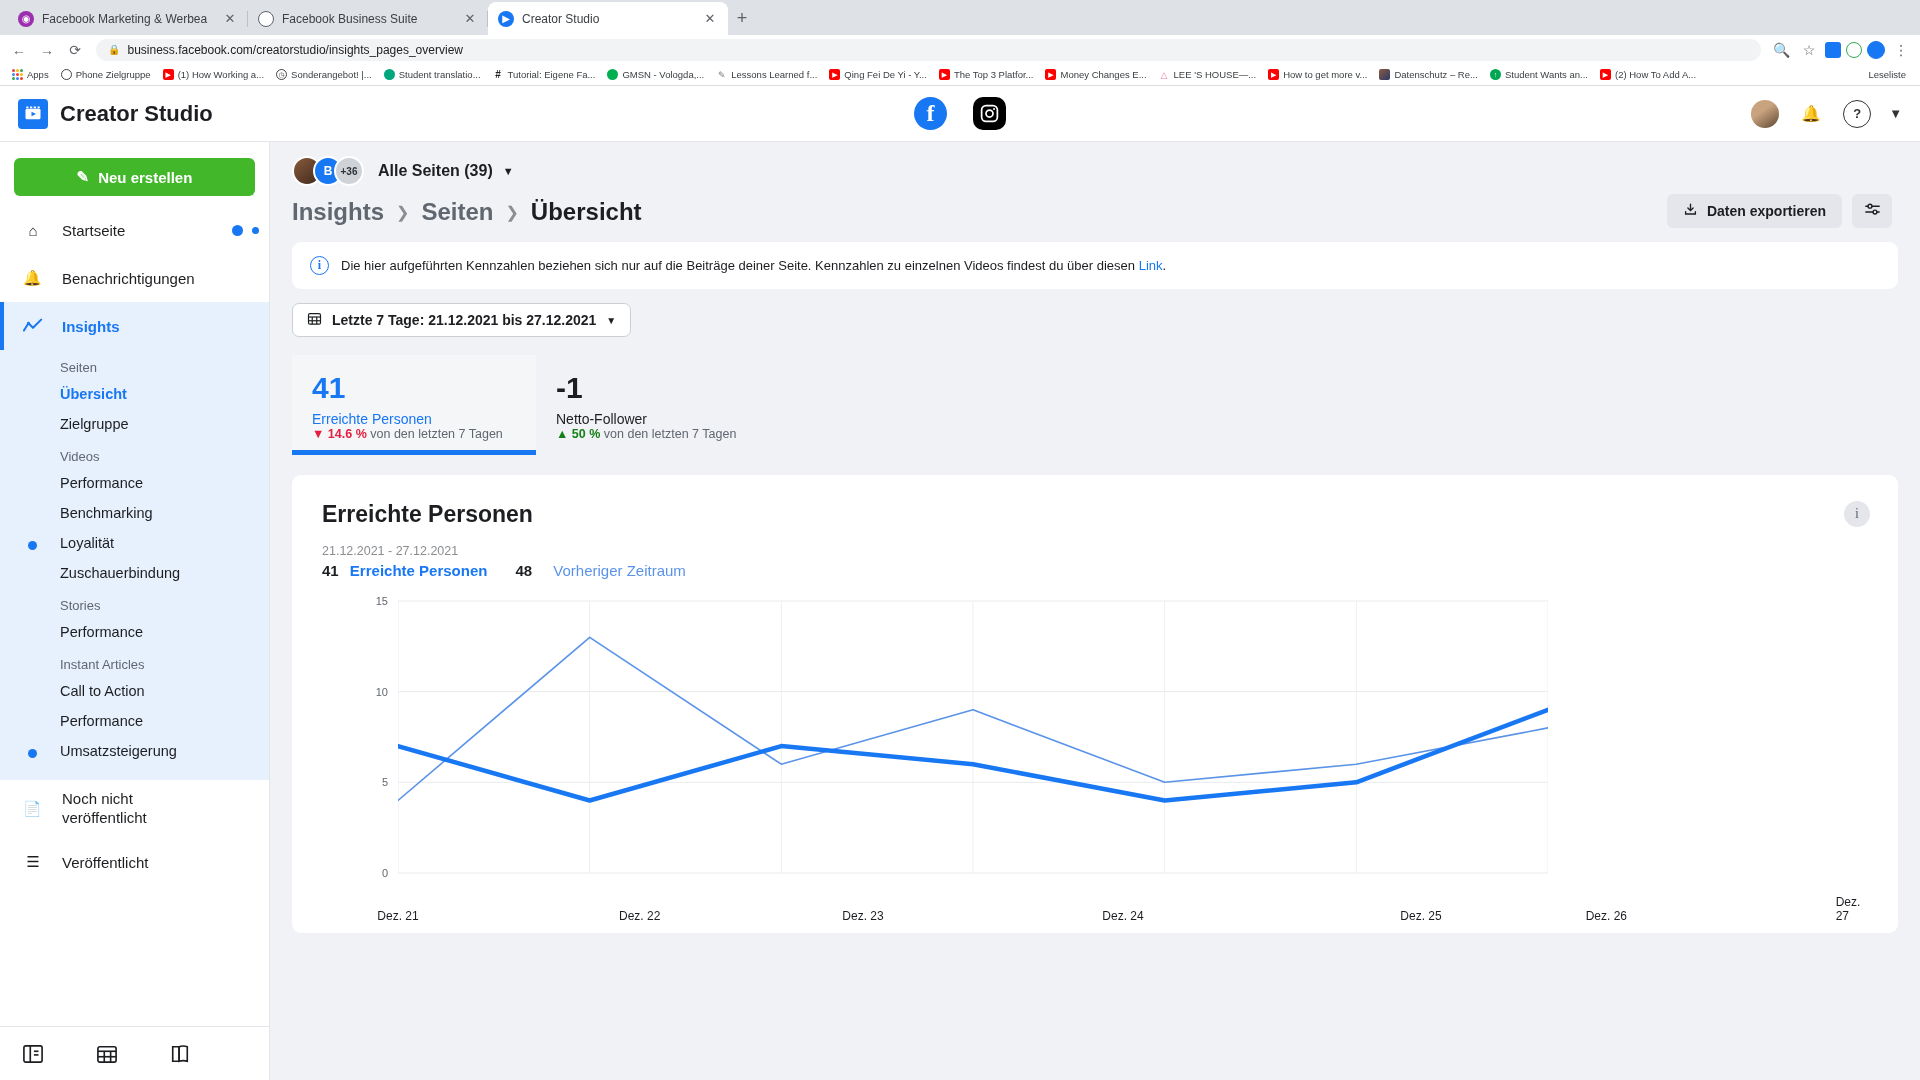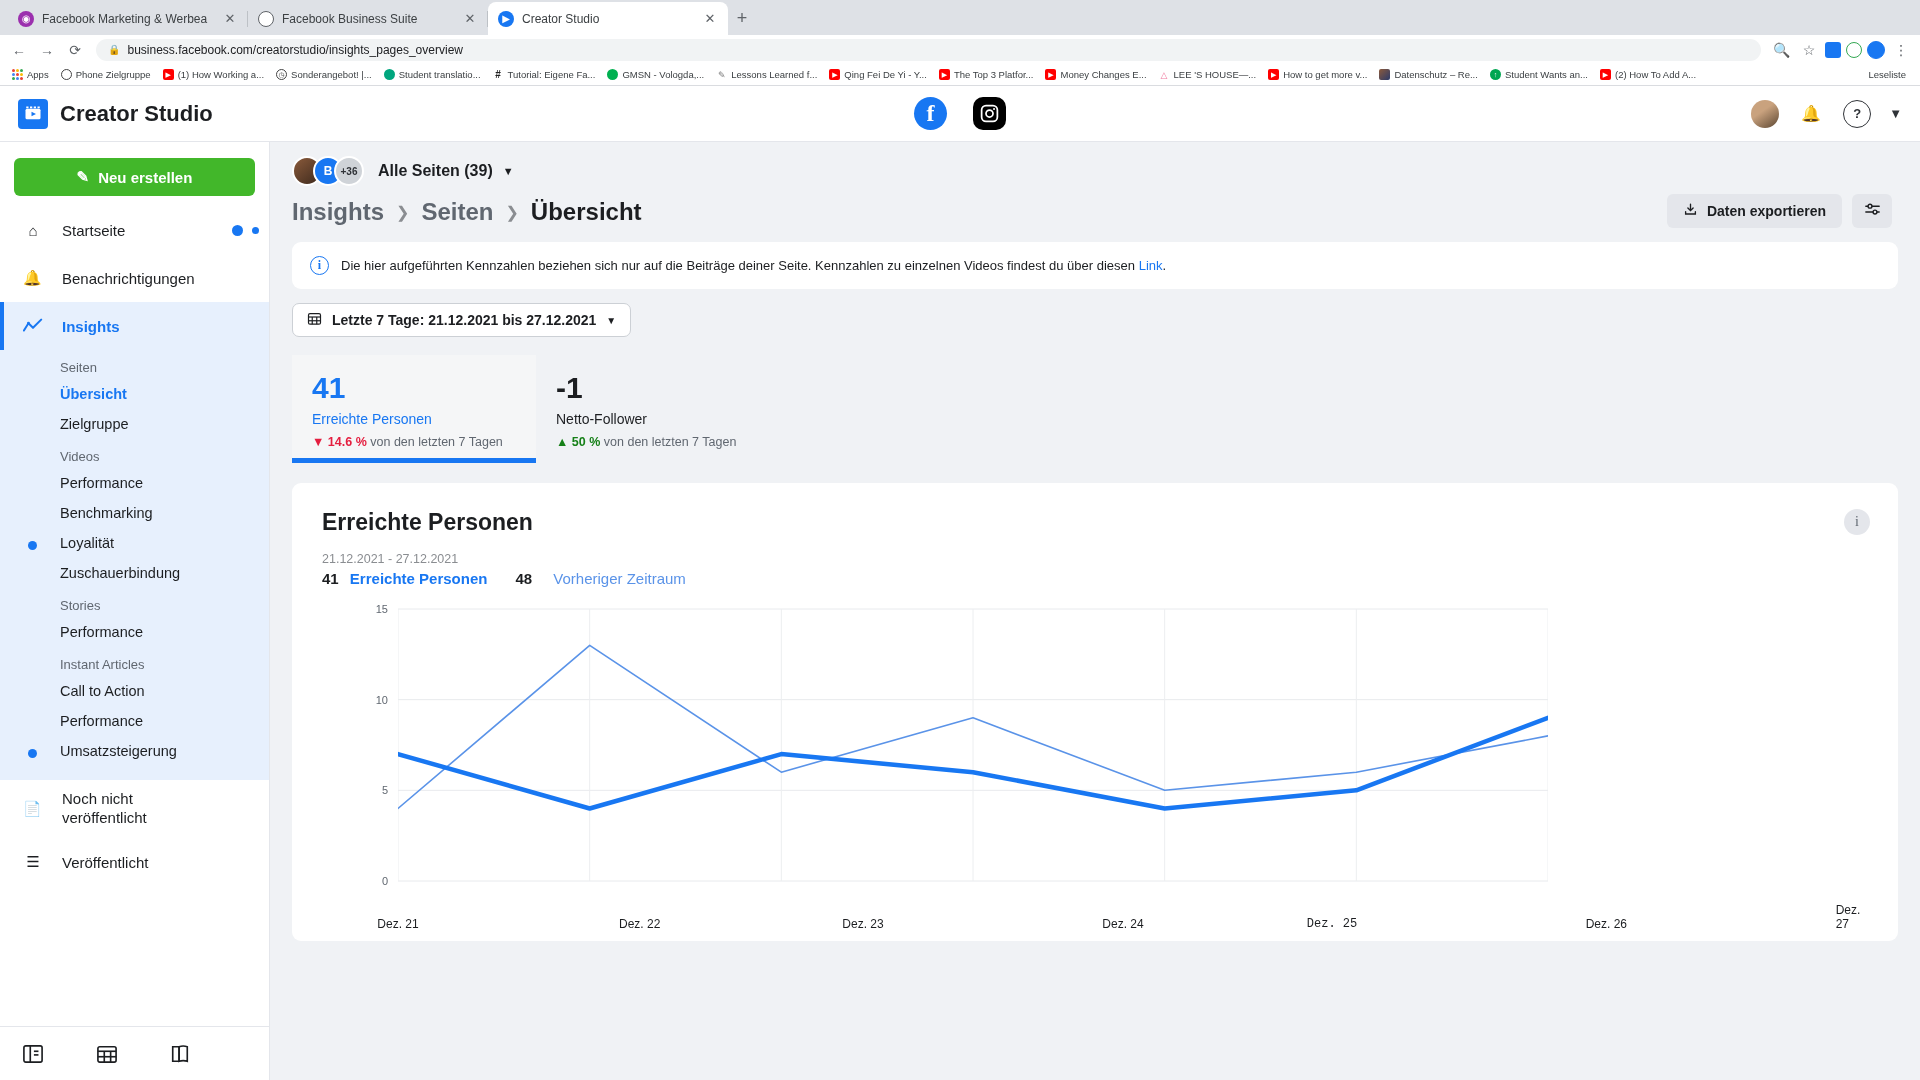"▼ 14.6 % von den" .kpi-delta { margin-top: 8px -> none }
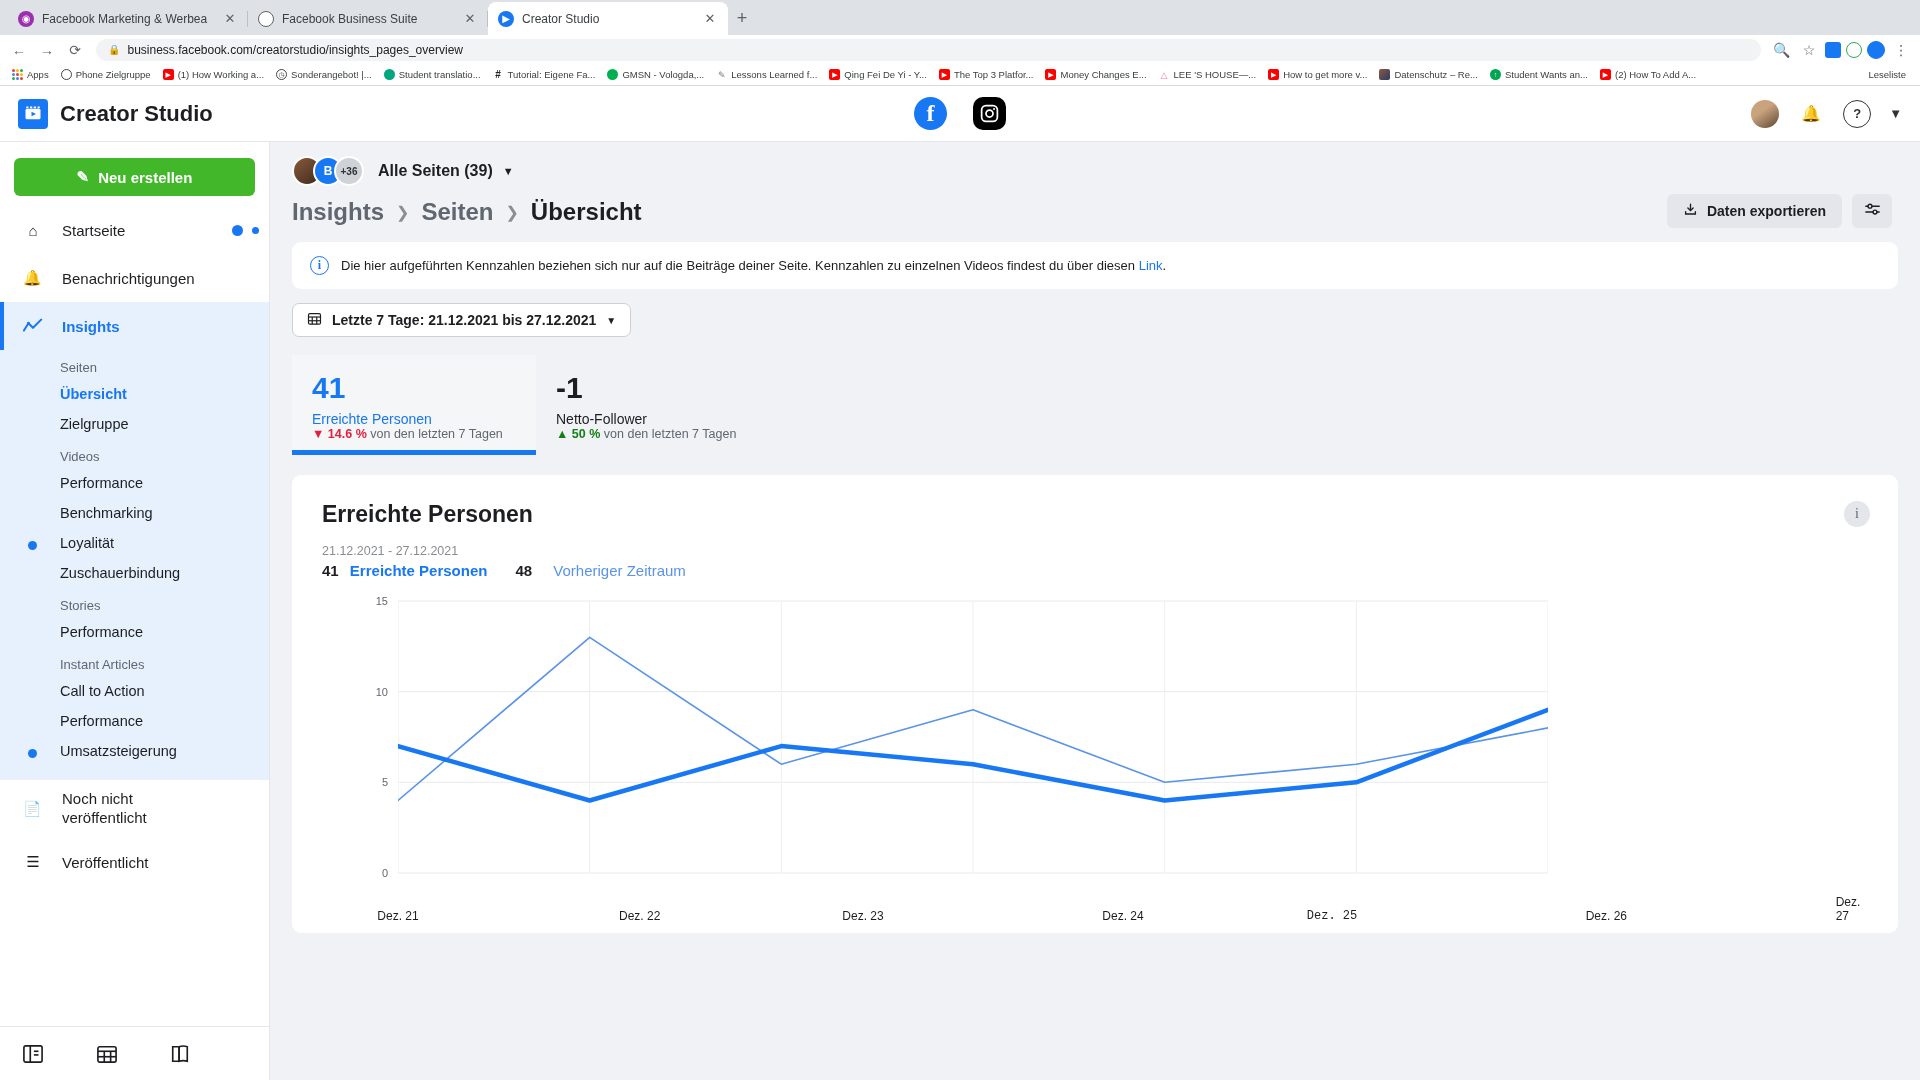"Dez. 25" div.xlab { font-family: Liberation Mono, monospace -> none; left: 1010px -> 1099px }
